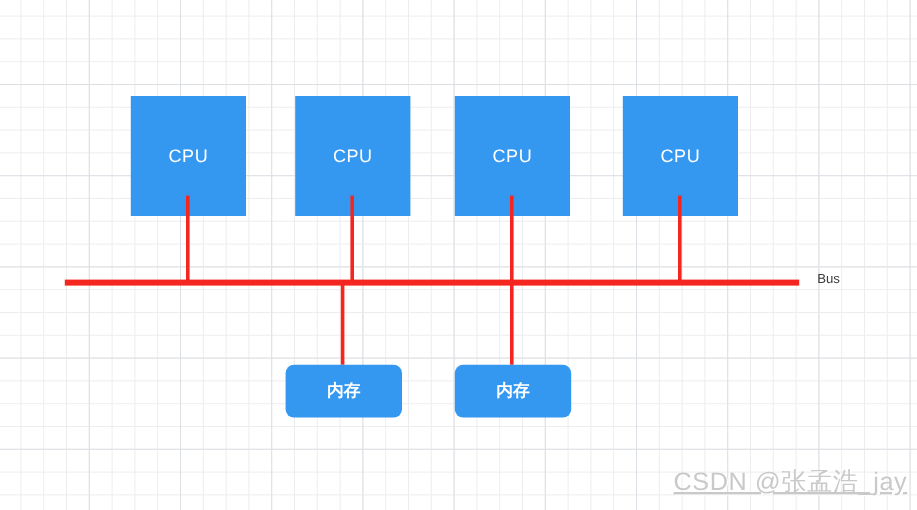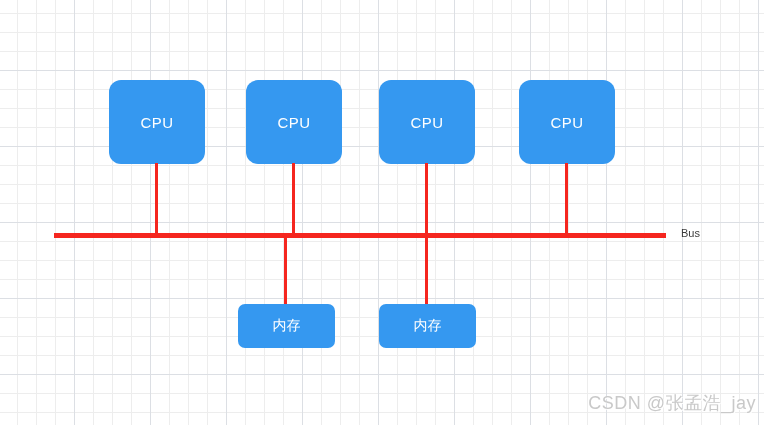"CPU" .cpu { border-radius: 12px -> 0; height: 84px -> 100px }
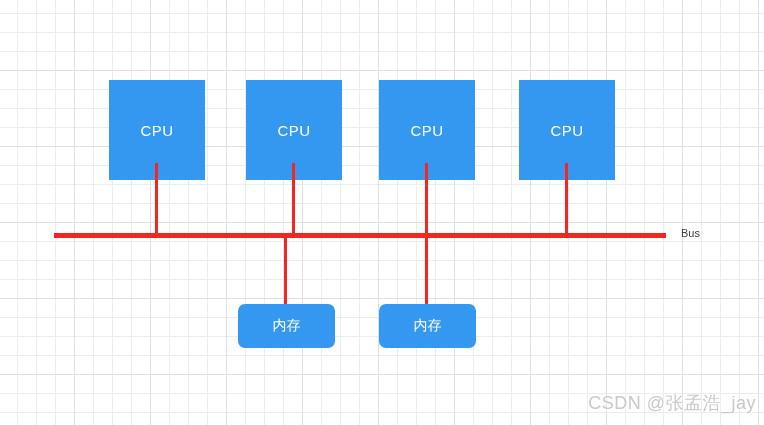"内存" .mem { font-weight: normal -> bold }
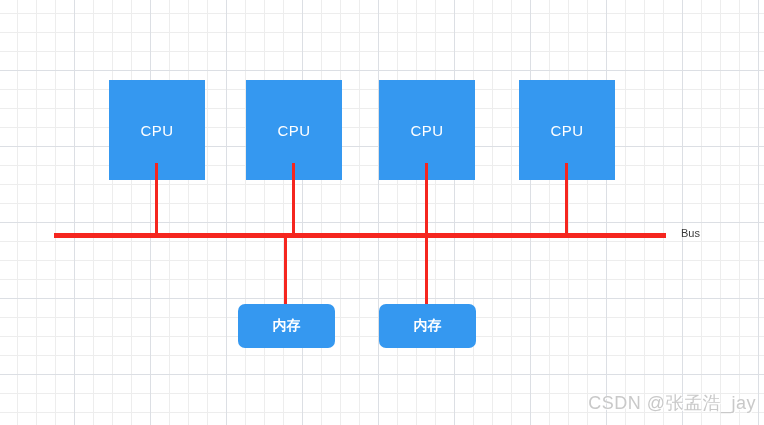"CSDN @张孟浩_jay" .watermark { font-size: 18px -> 21px; text-decoration: none -> underline }
